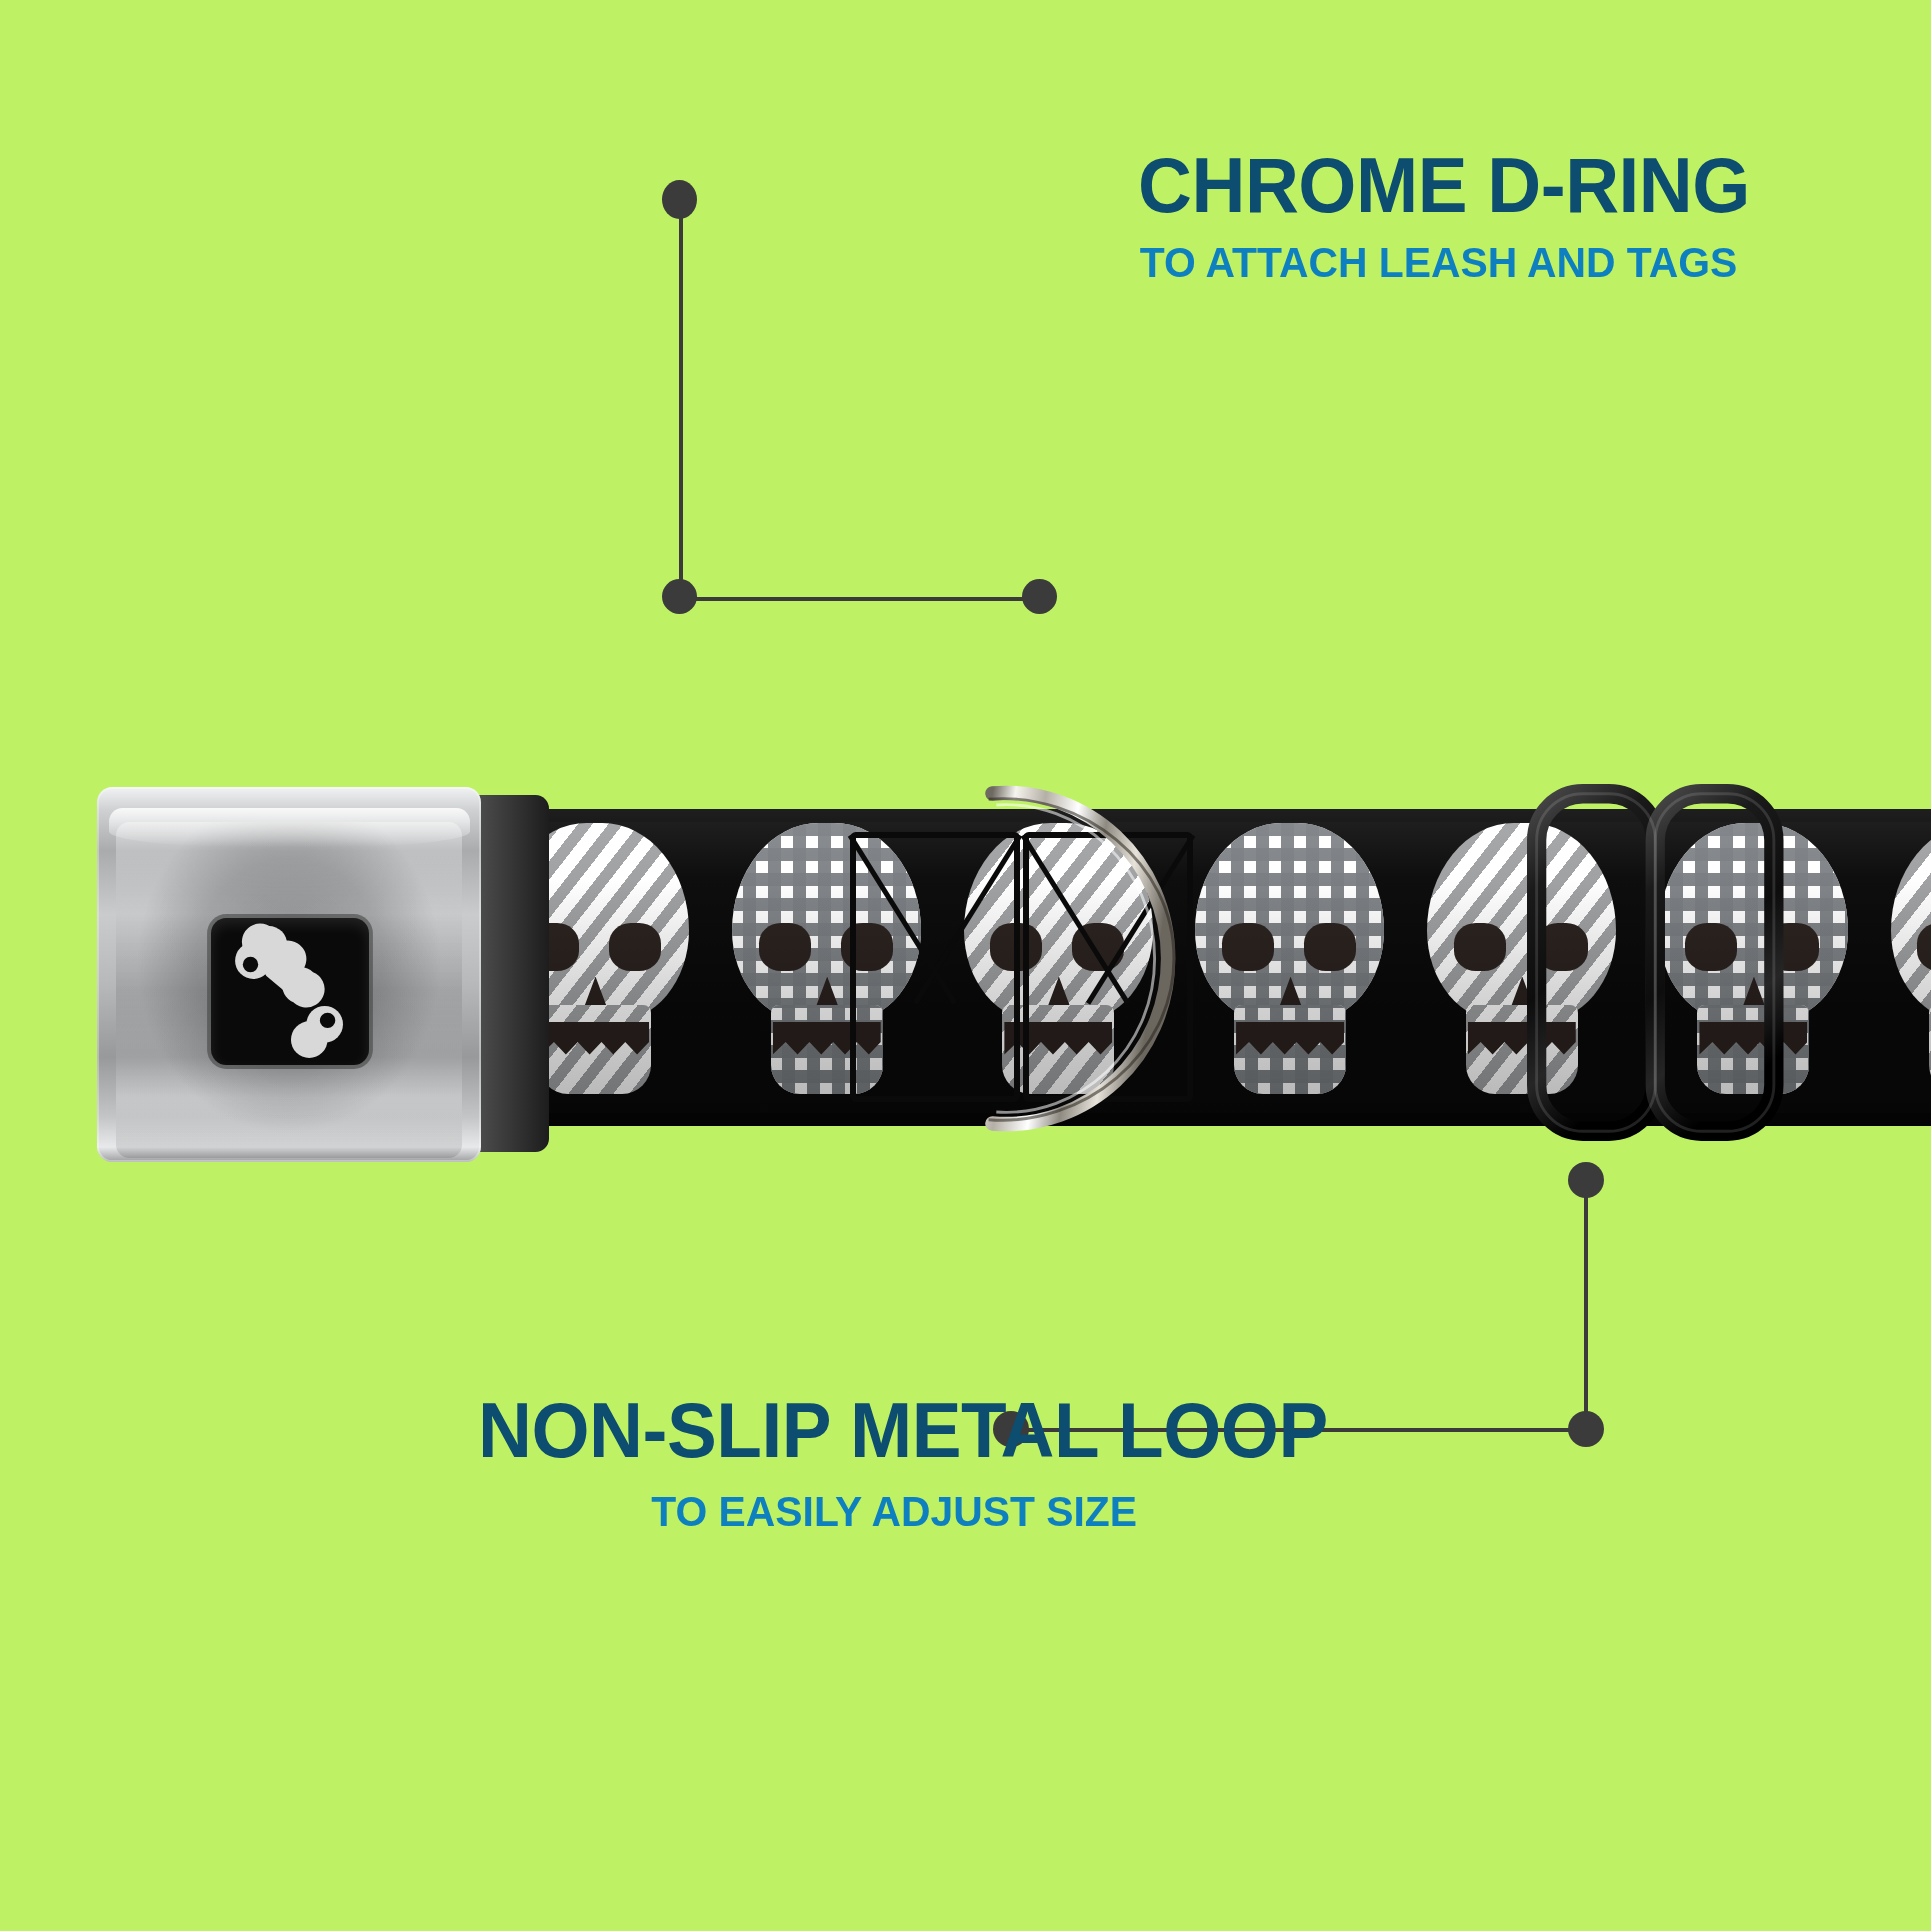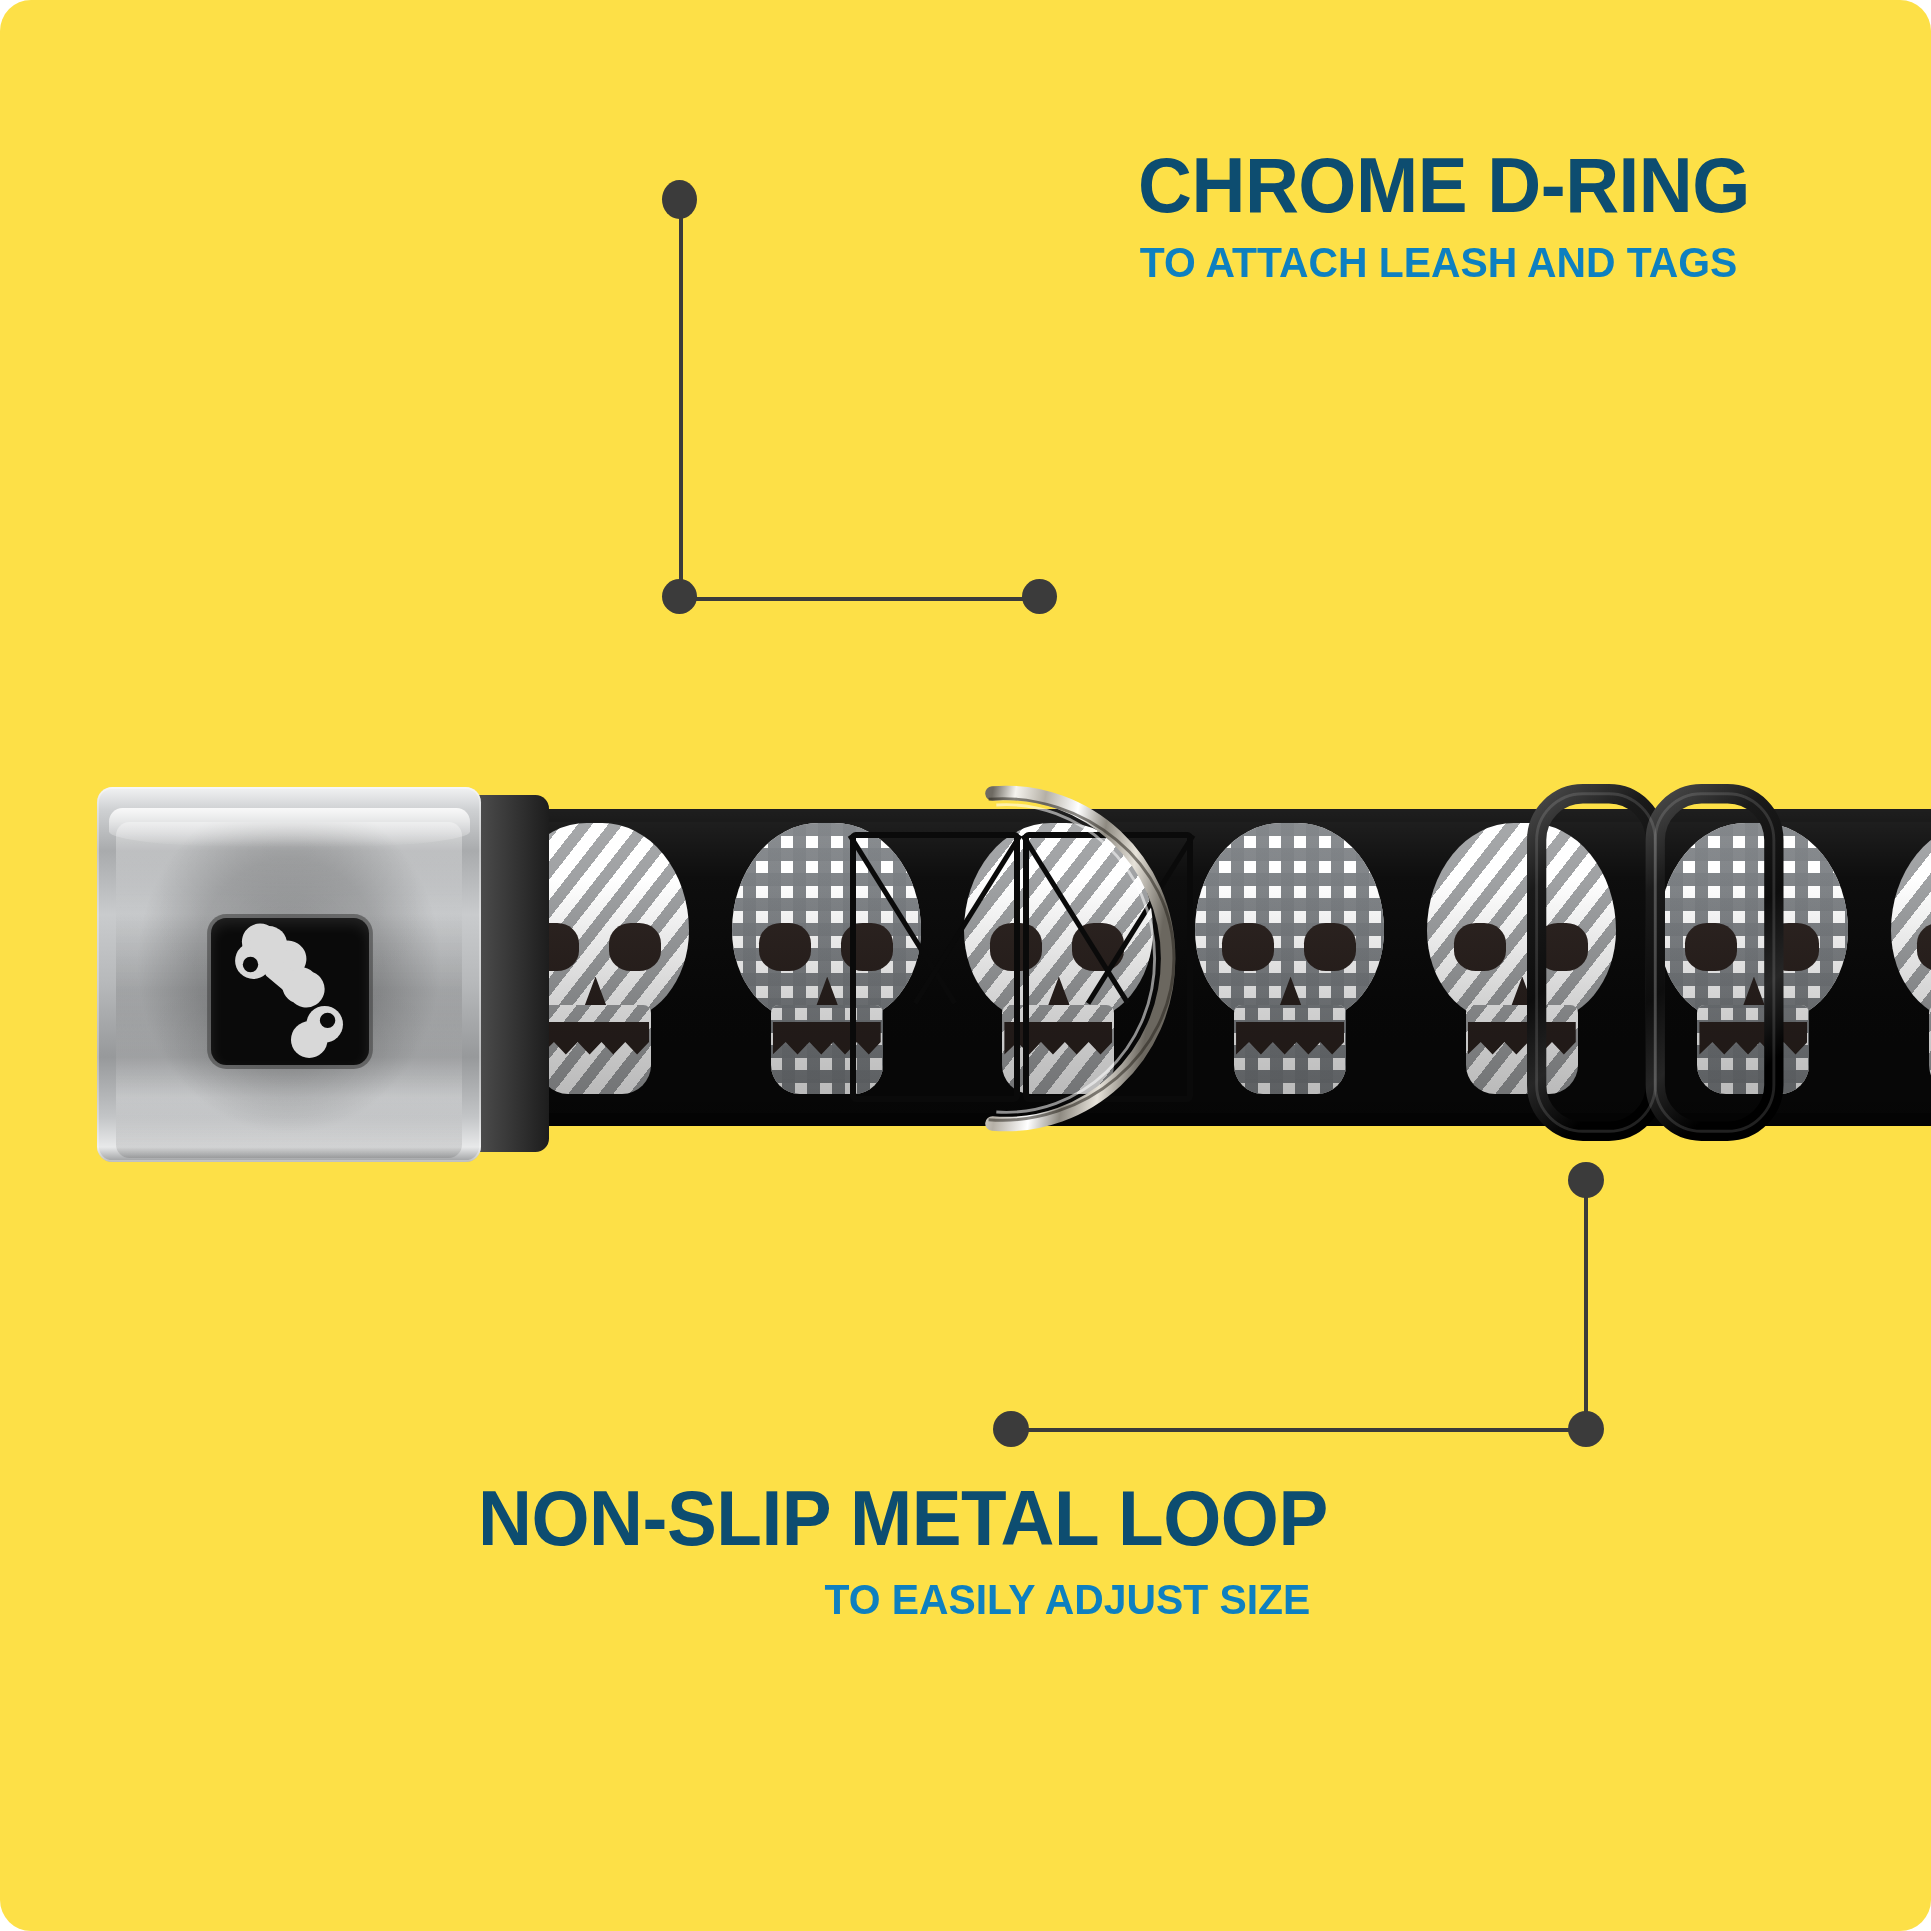"CHROME D-RING" .stage { background: #fde047 -> #bef264; border-radius: 31px -> none }
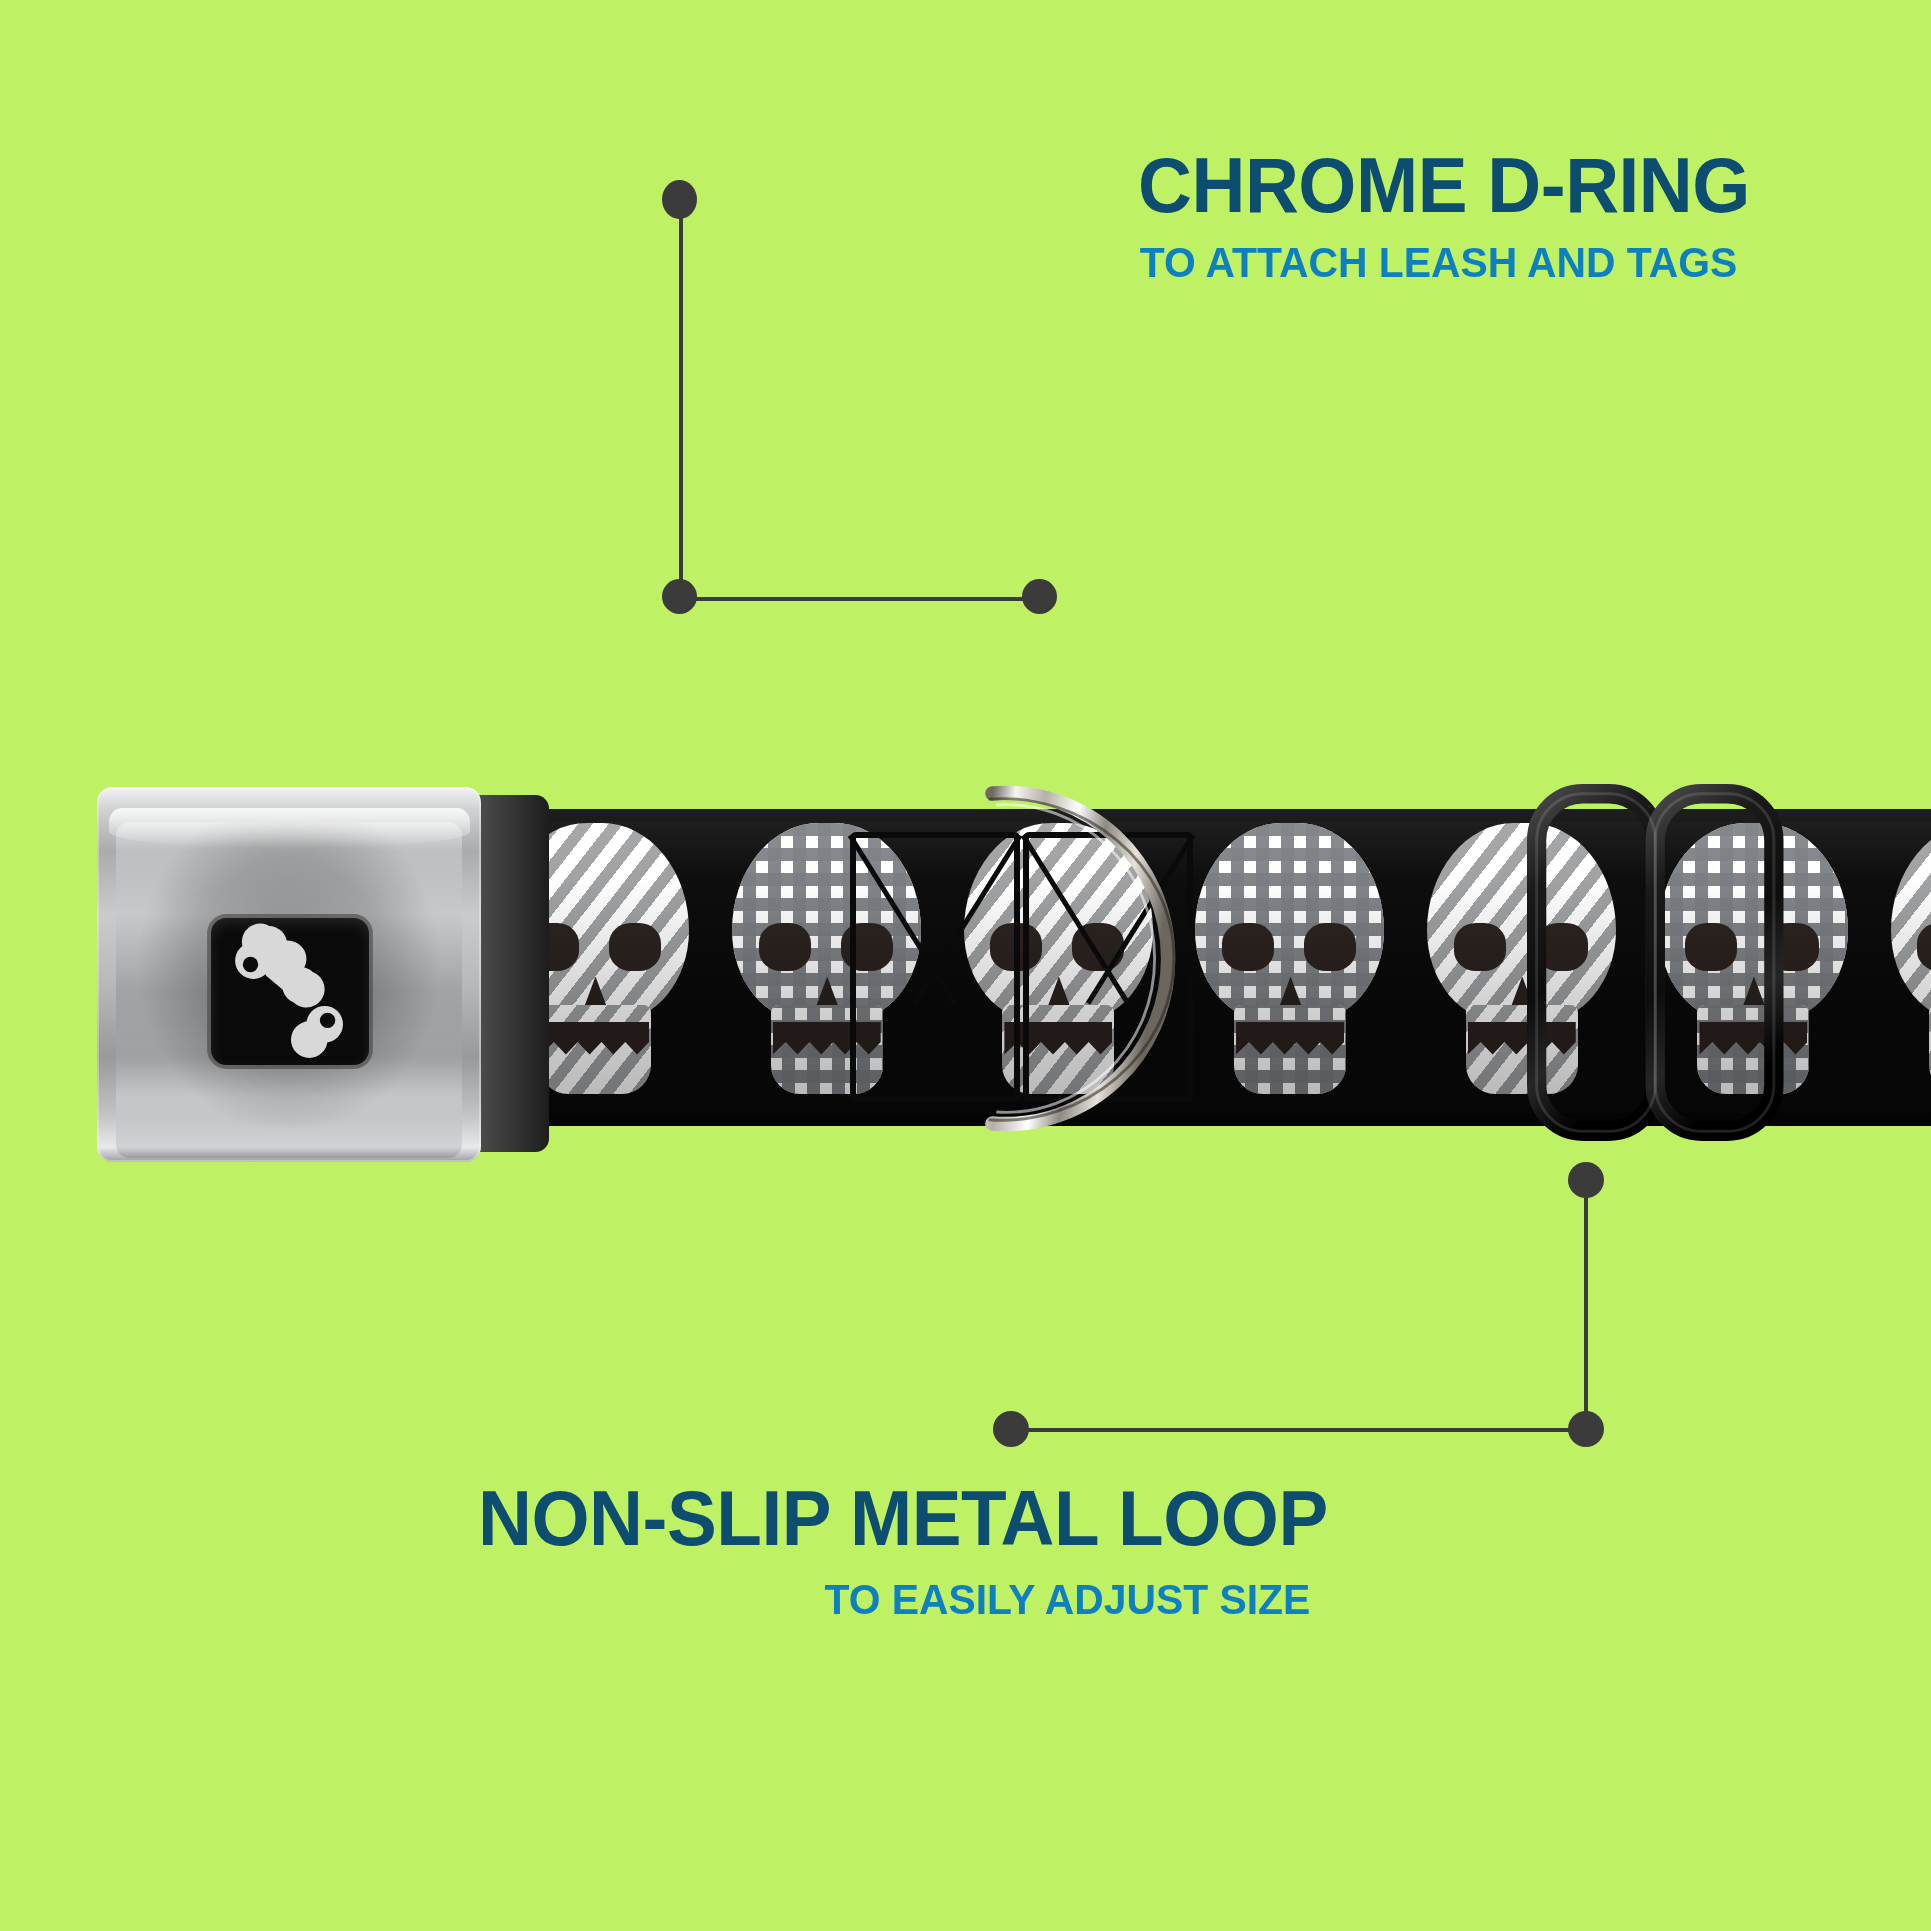"NON-SLIP METAL LOOP" #bottom-callout { text-align: right -> center; top: 1480px -> 1392px }
